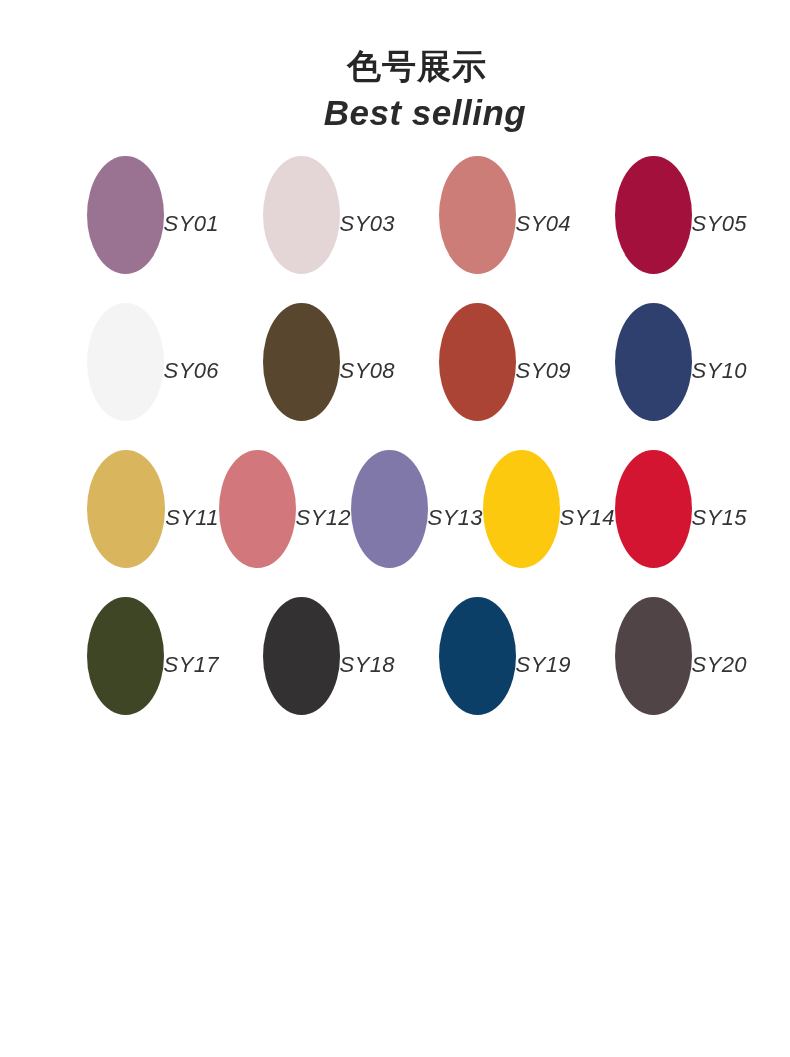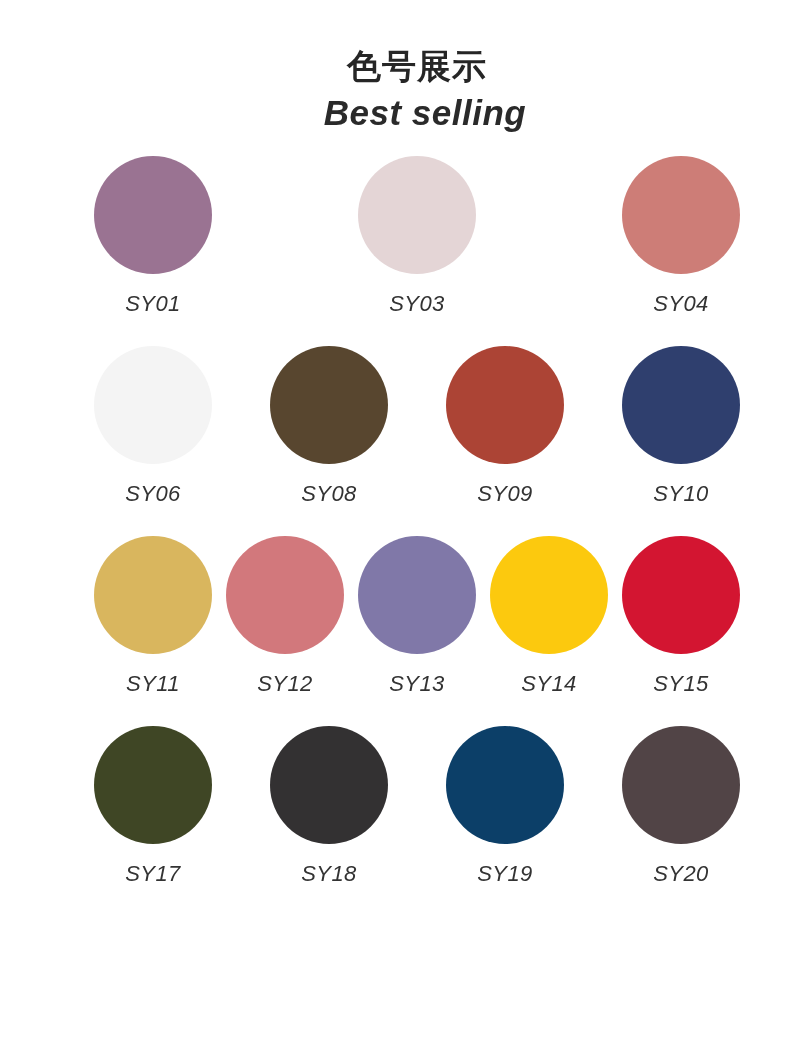"SY01" .swatch { flex-direction: column -> row }
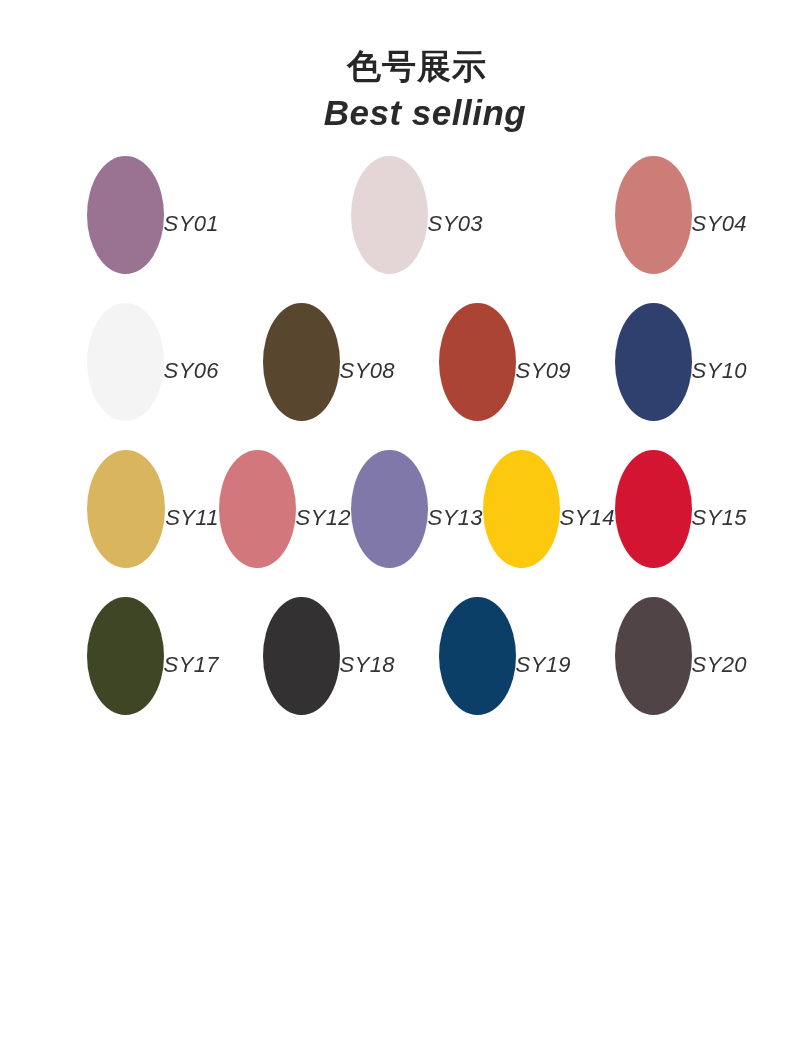"SY05" div.swatch { html: none -> <div> <span></span> <span>SY05</span> </div> }
